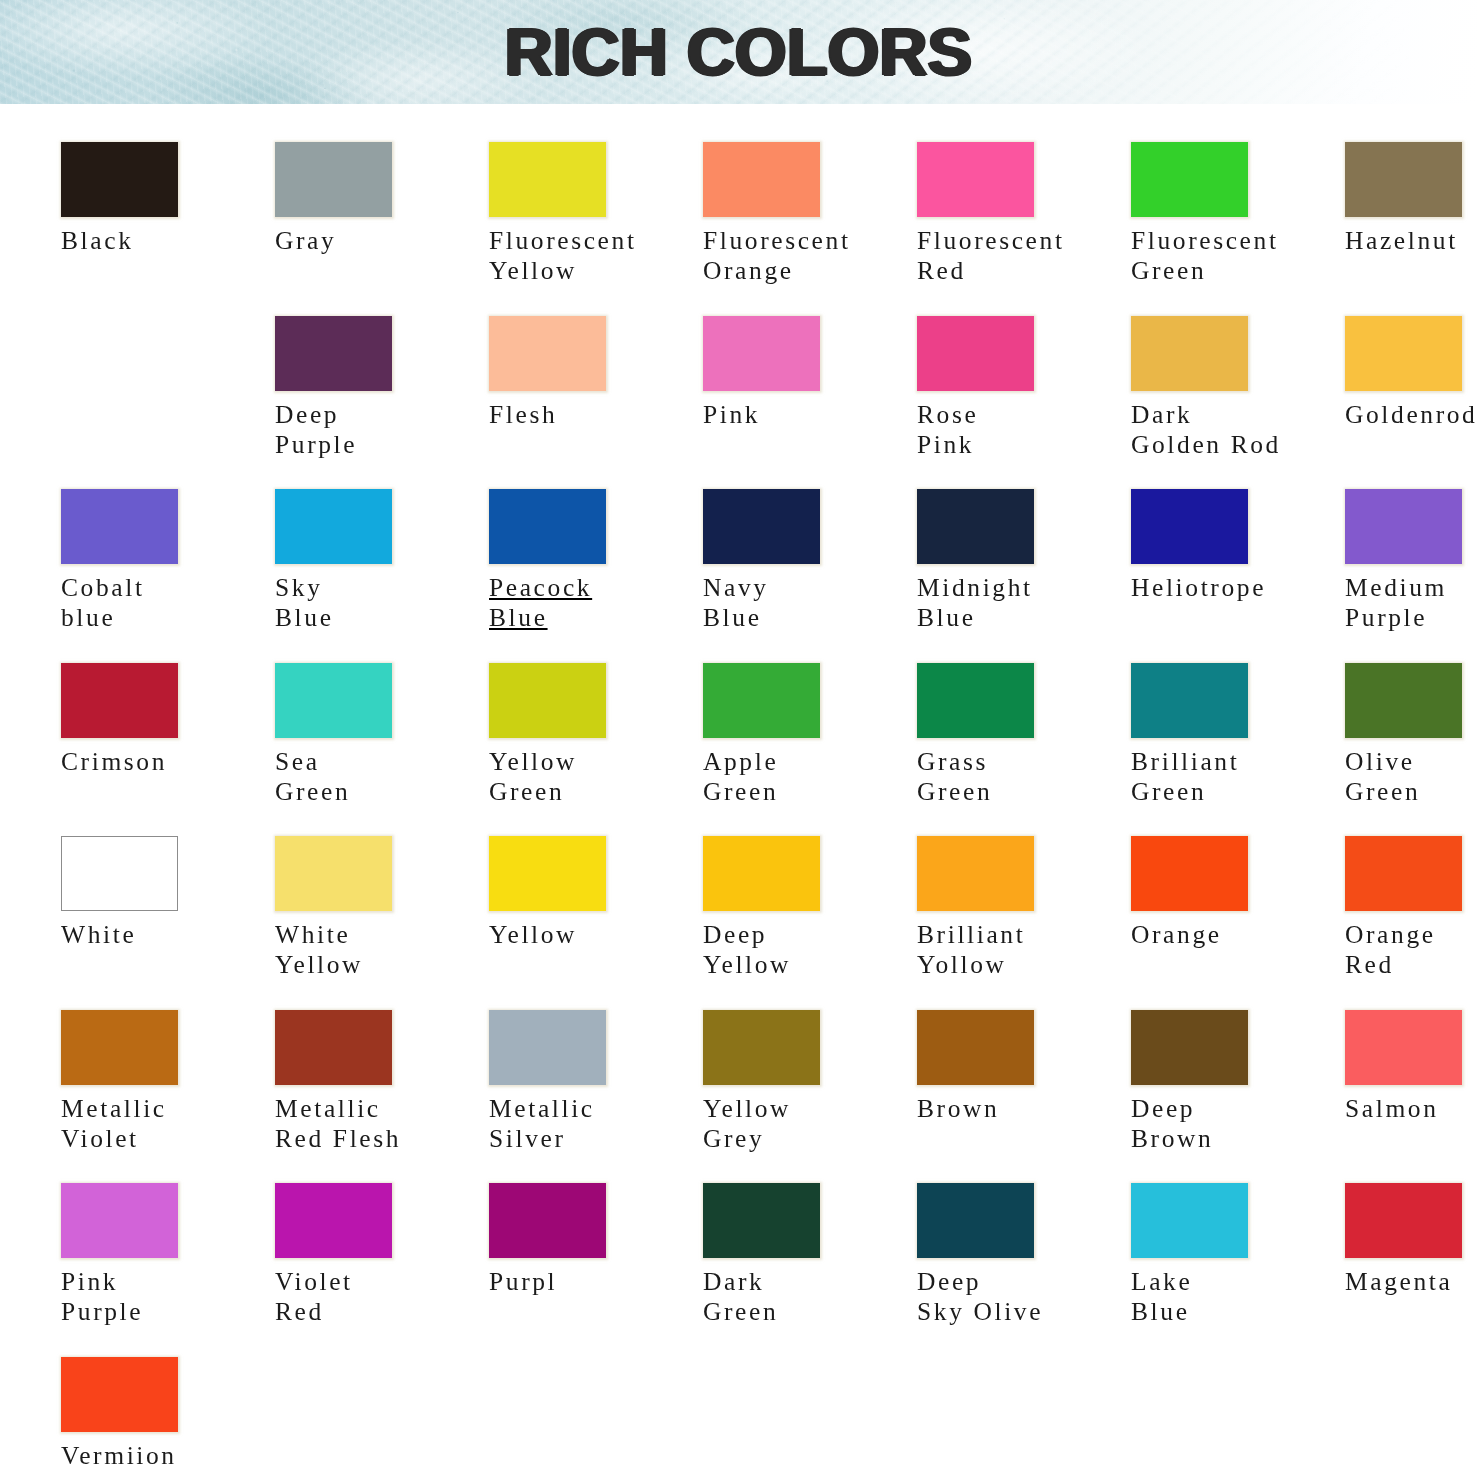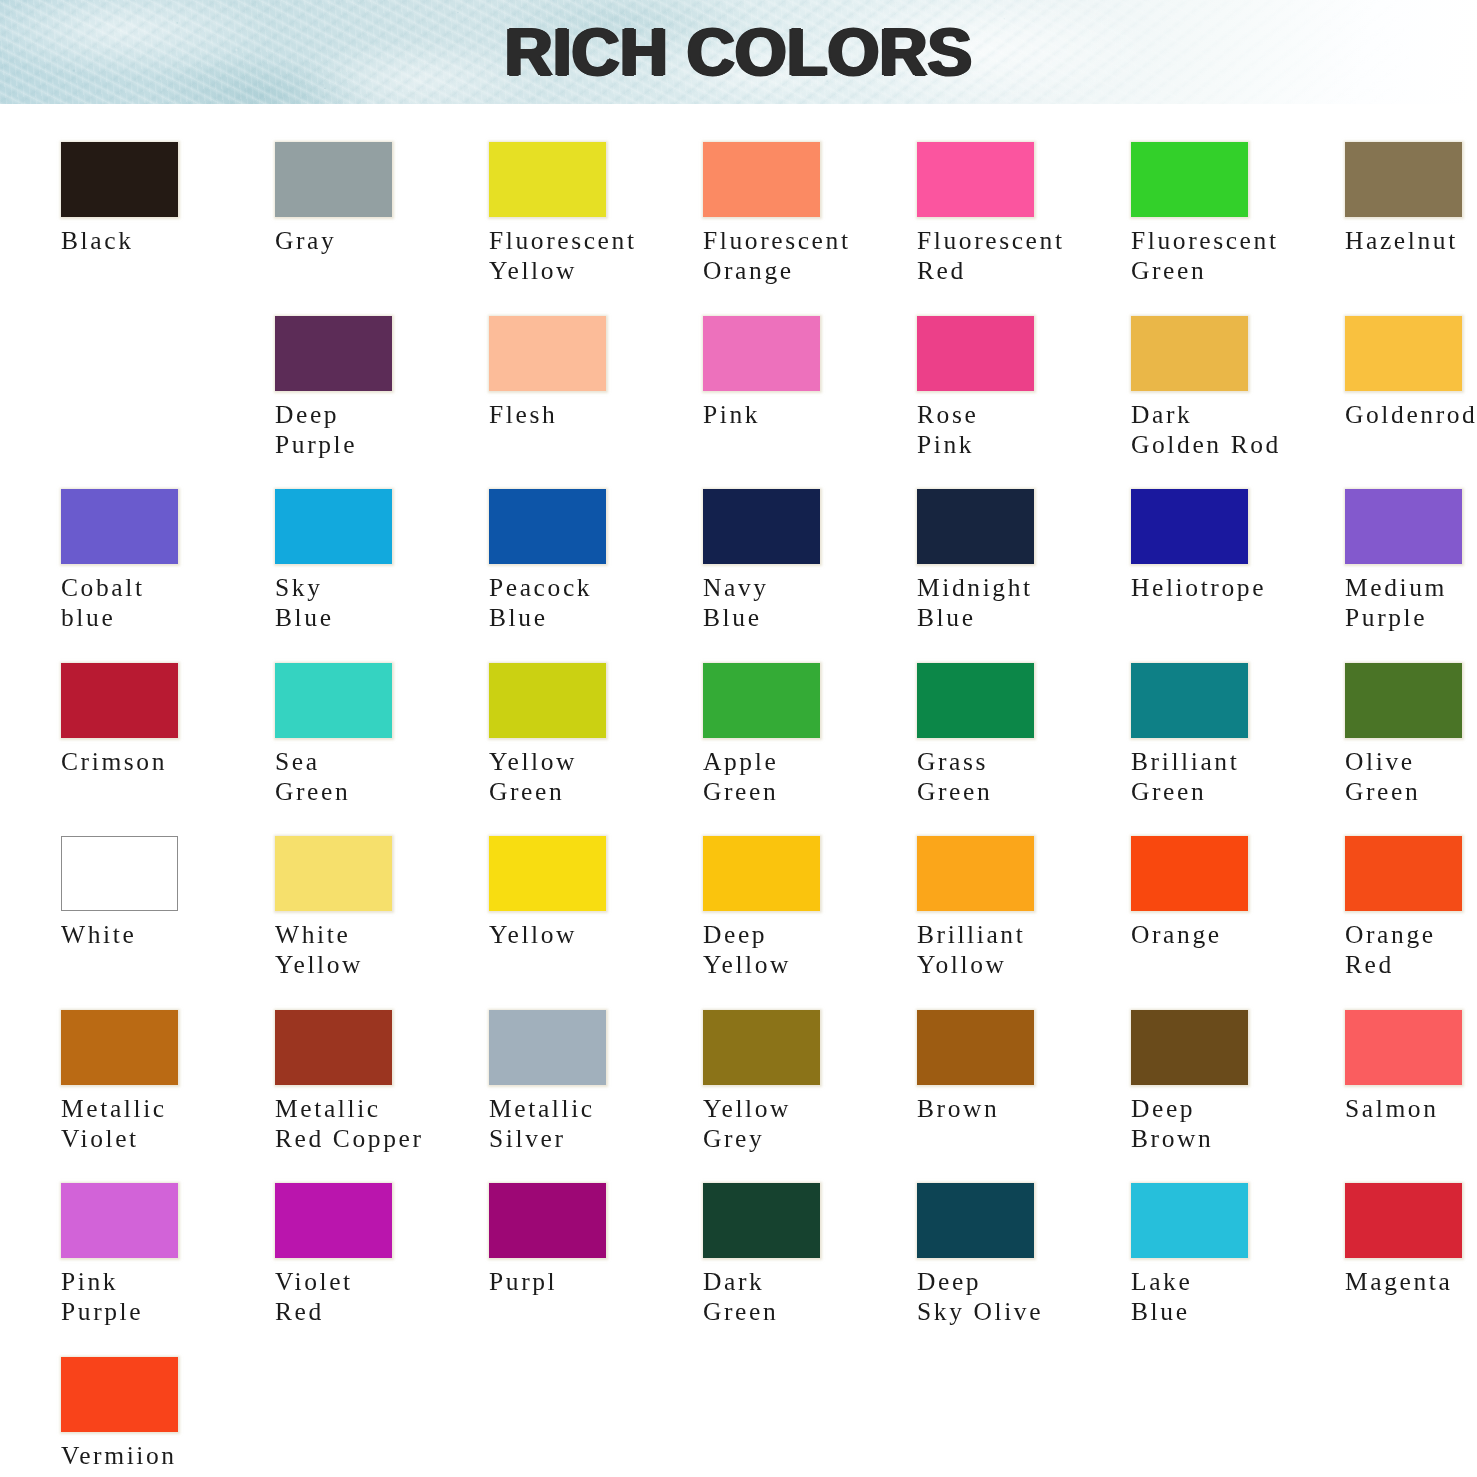"Peacock" div.swatch-cell { text-decoration: none -> underline }
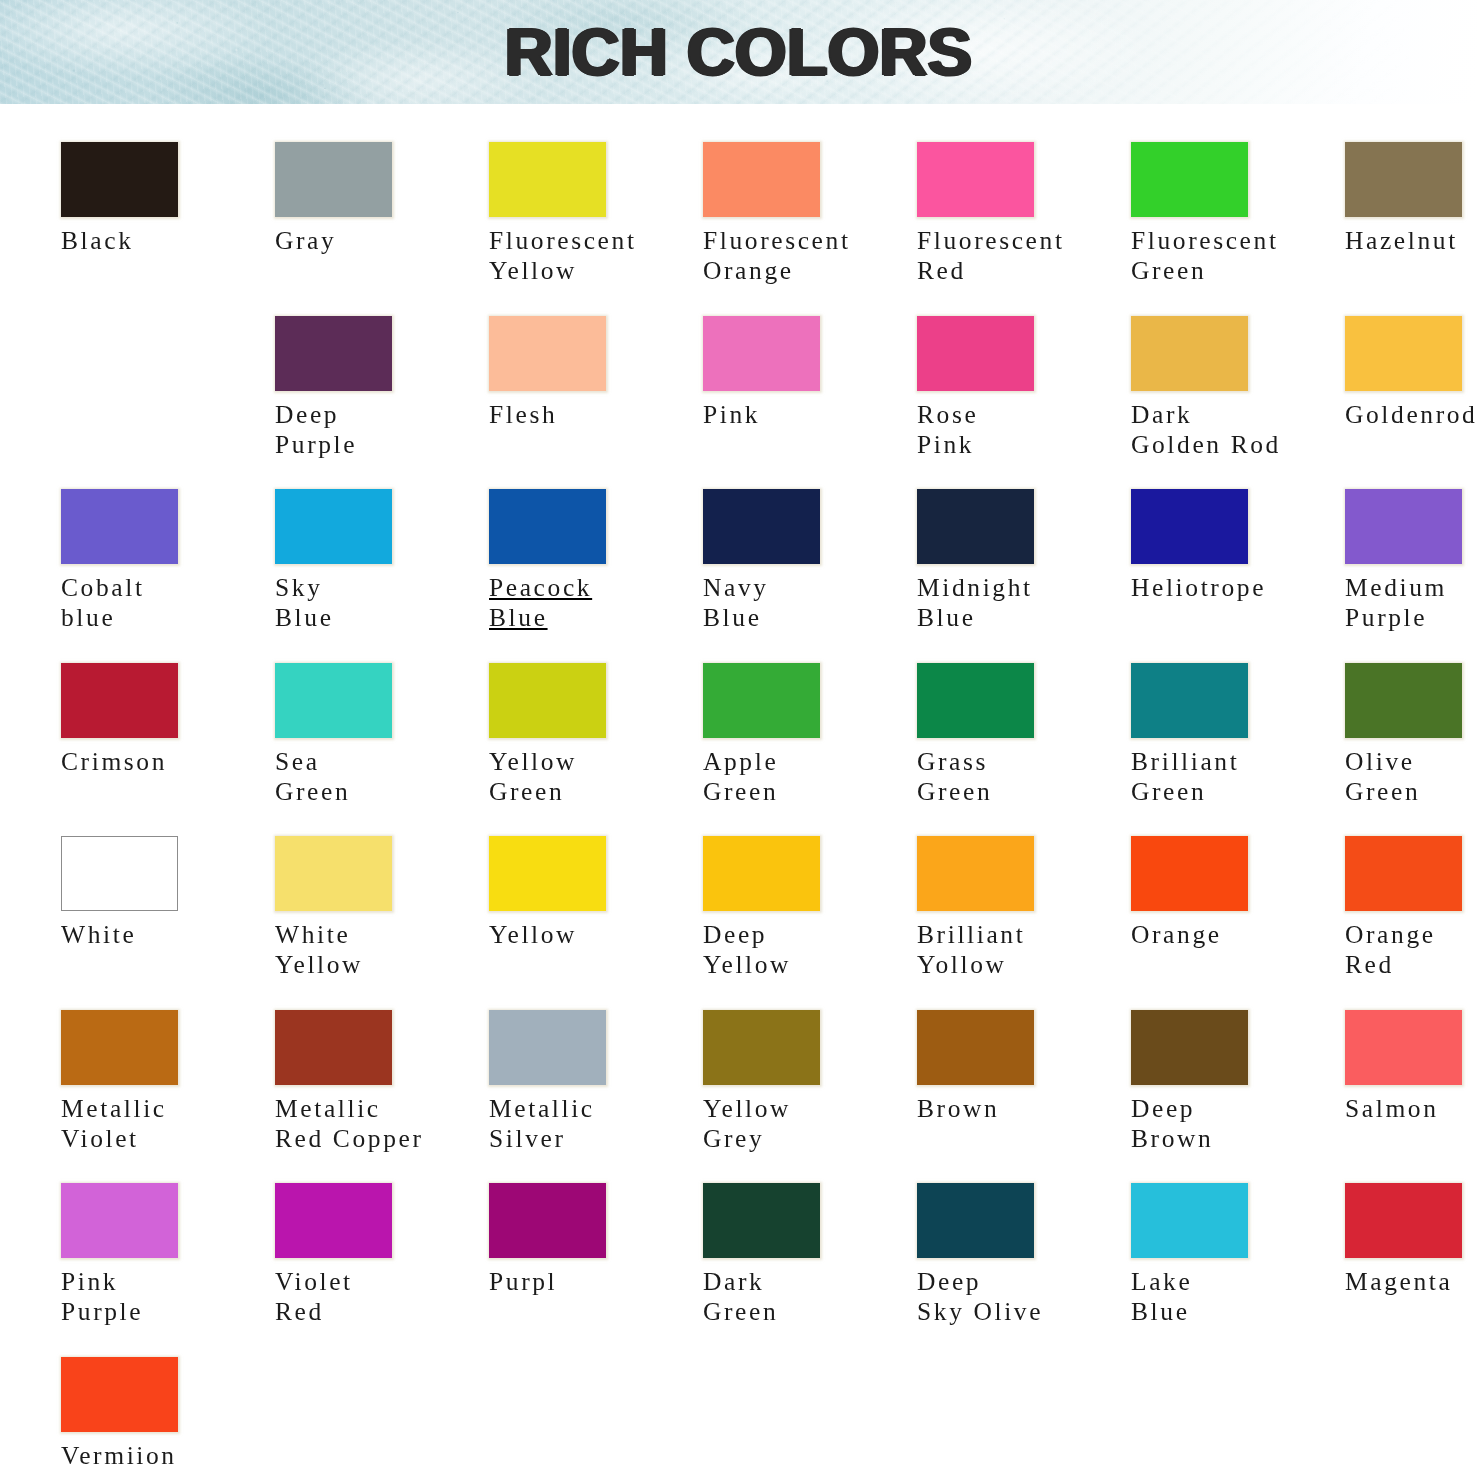"Red Copper" span.l2 { text: Copper -> Flesh }
